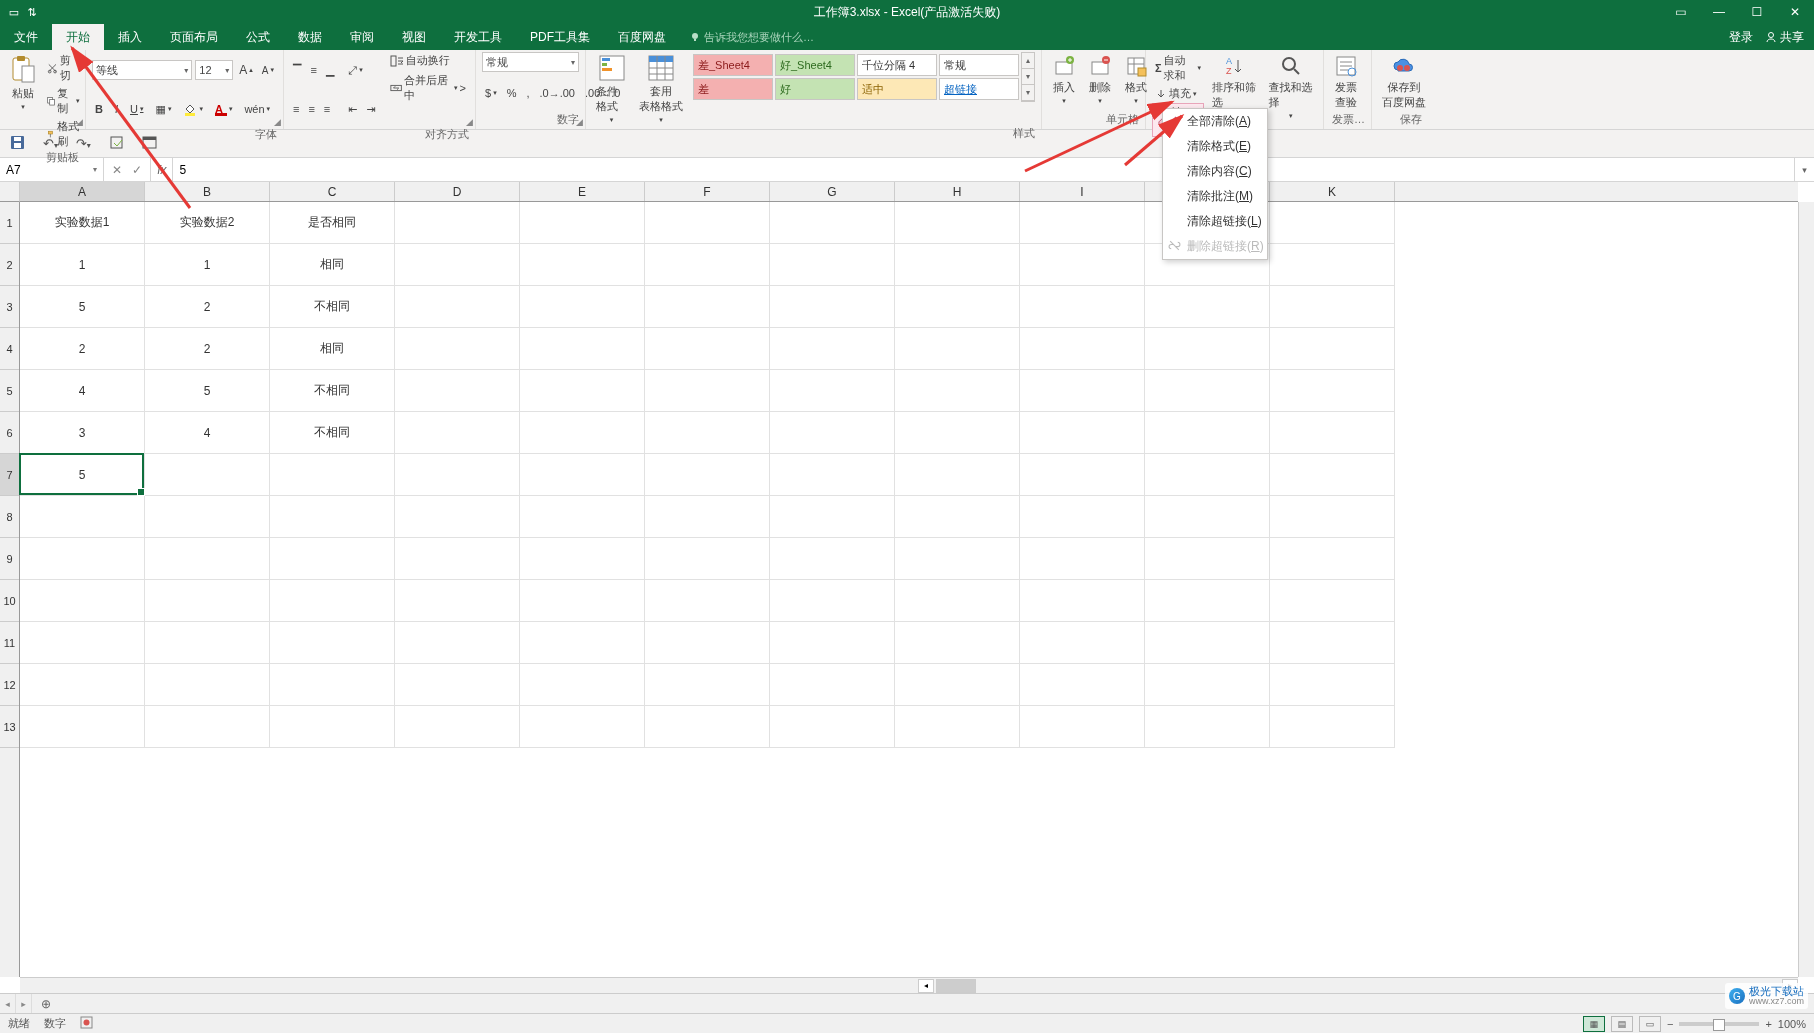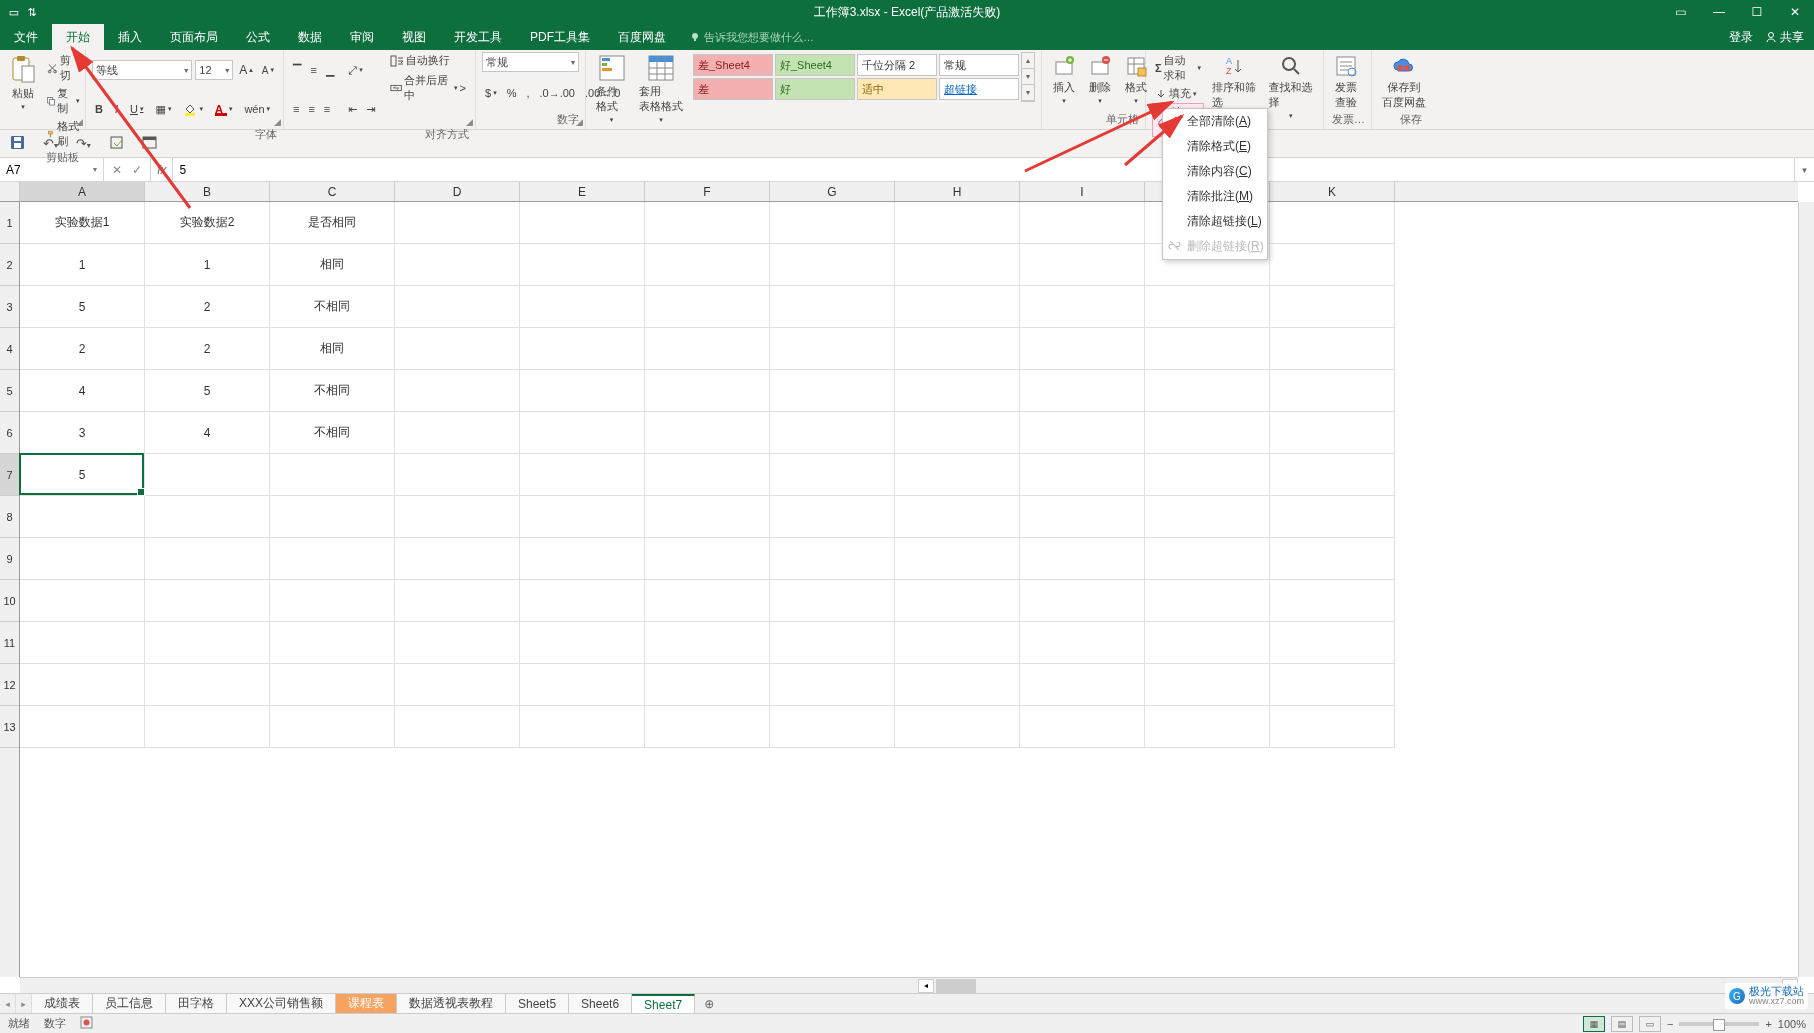"千位分隔 2" div.style-cell { text: 2 -> 4 }
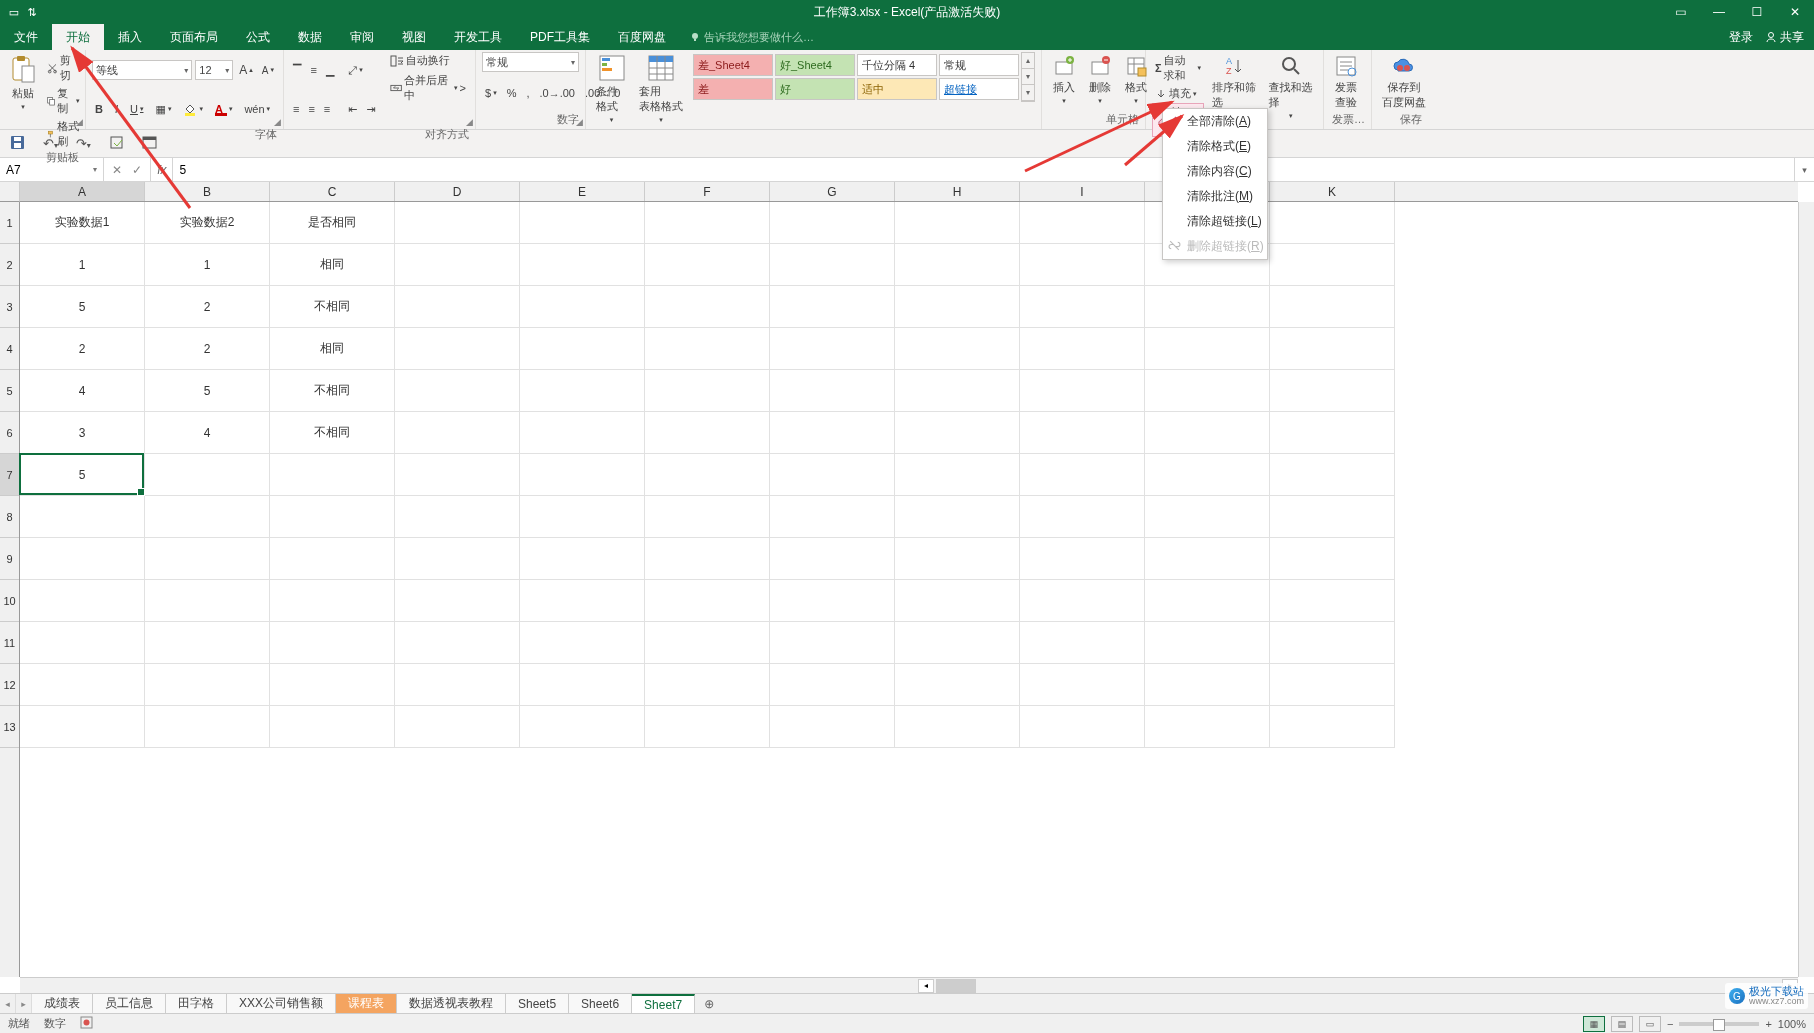"套用" span { text-align: none -> center }
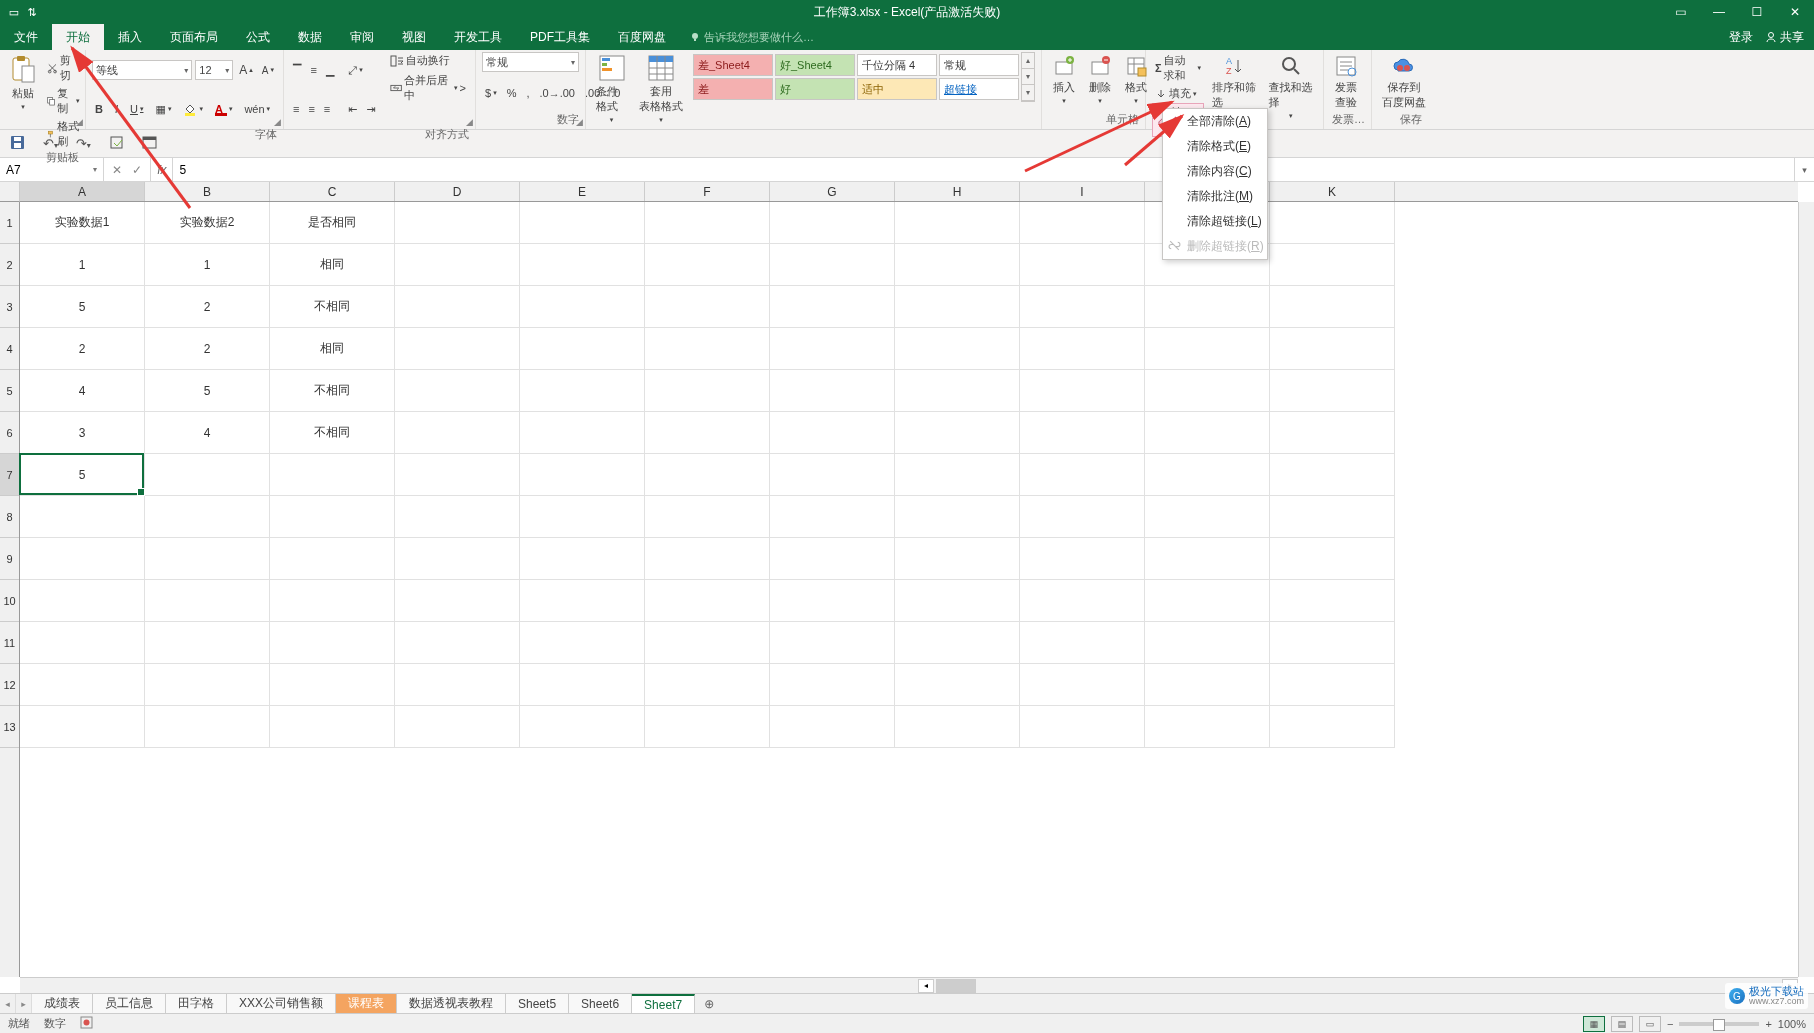"样式" div.grp-label { html: none -> <div>样式</div> }
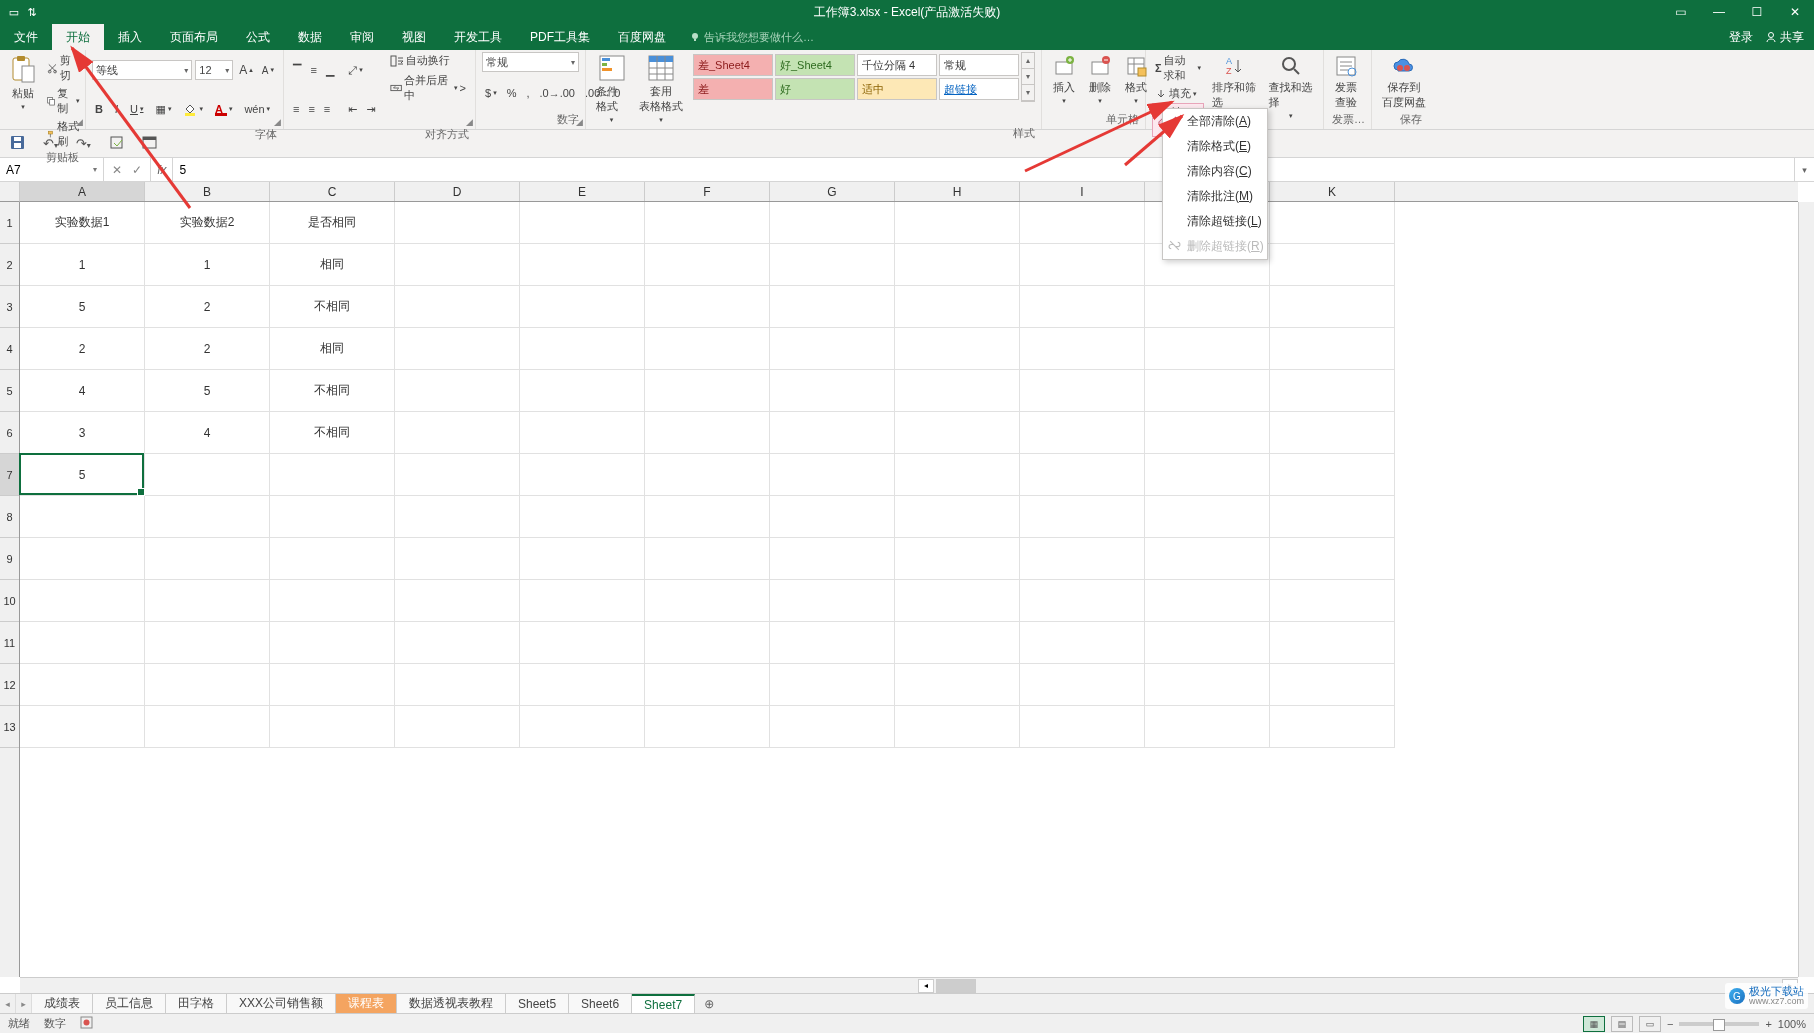"成绩表" div { html: <div> <div>成绩表</div> <div>员工信息</div> <div>田字格</div> <div>XXX公司销售额</div> <div>课程表</div> <div>数据透视表教程</div> <div>Sheet5</div> <div>Sheet6</div> <div>Sheet7</div> </div> -> none }
